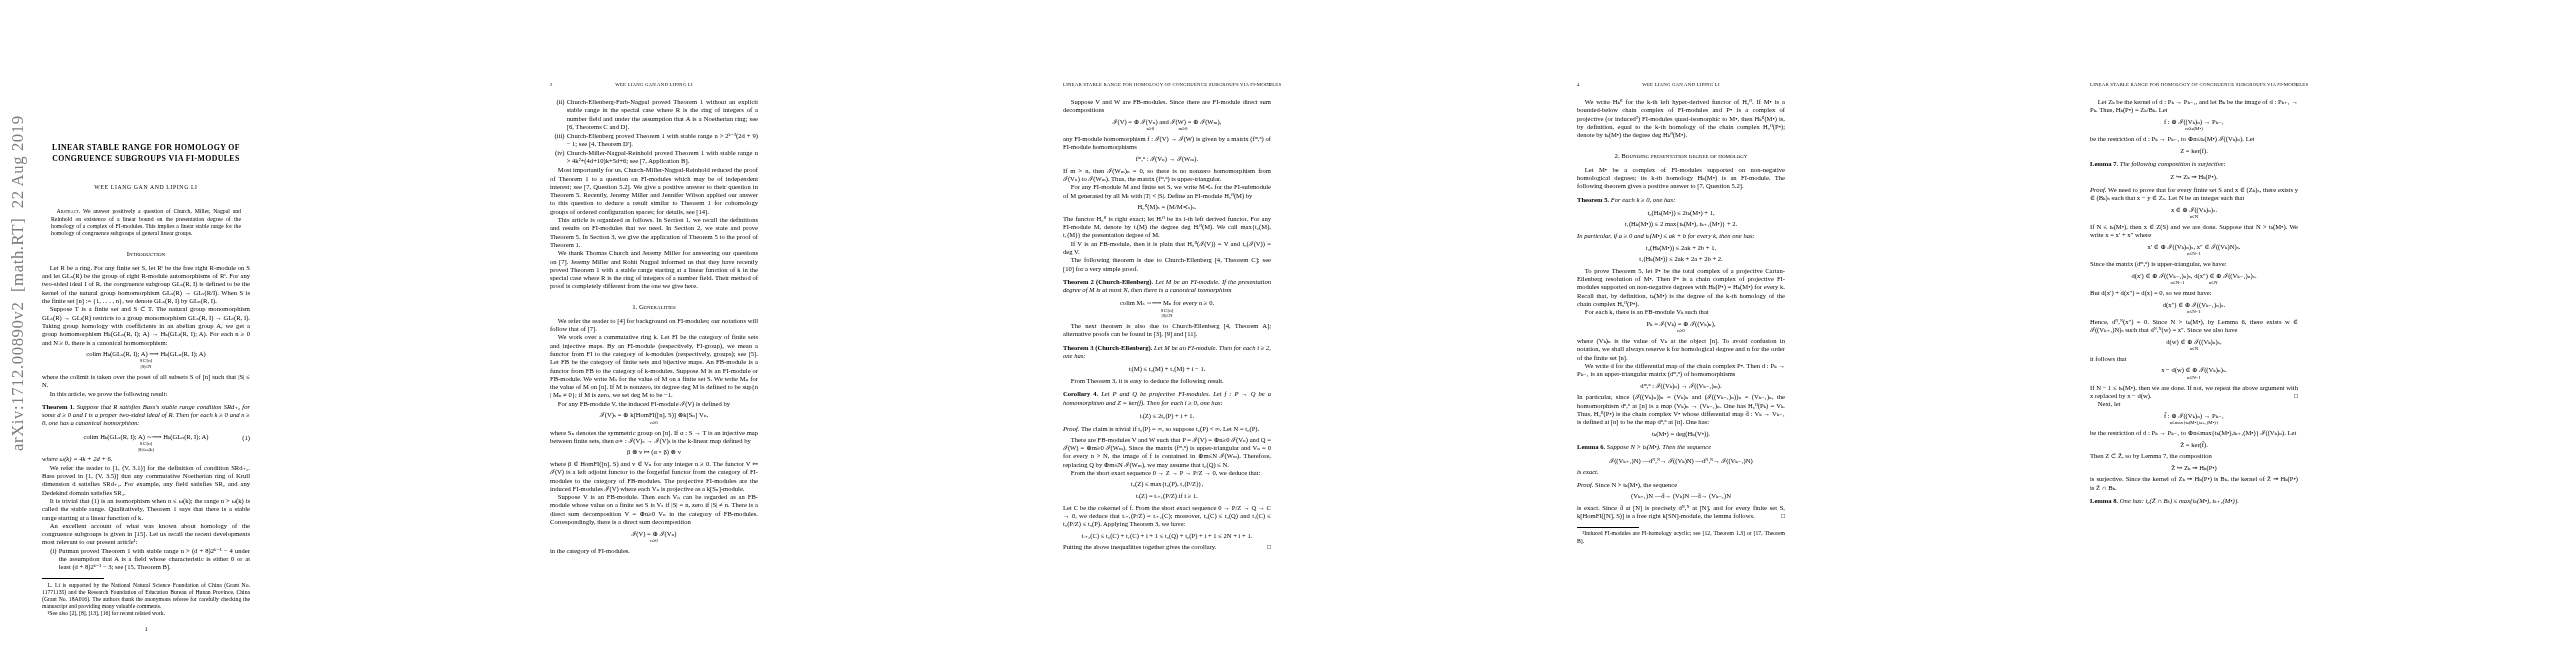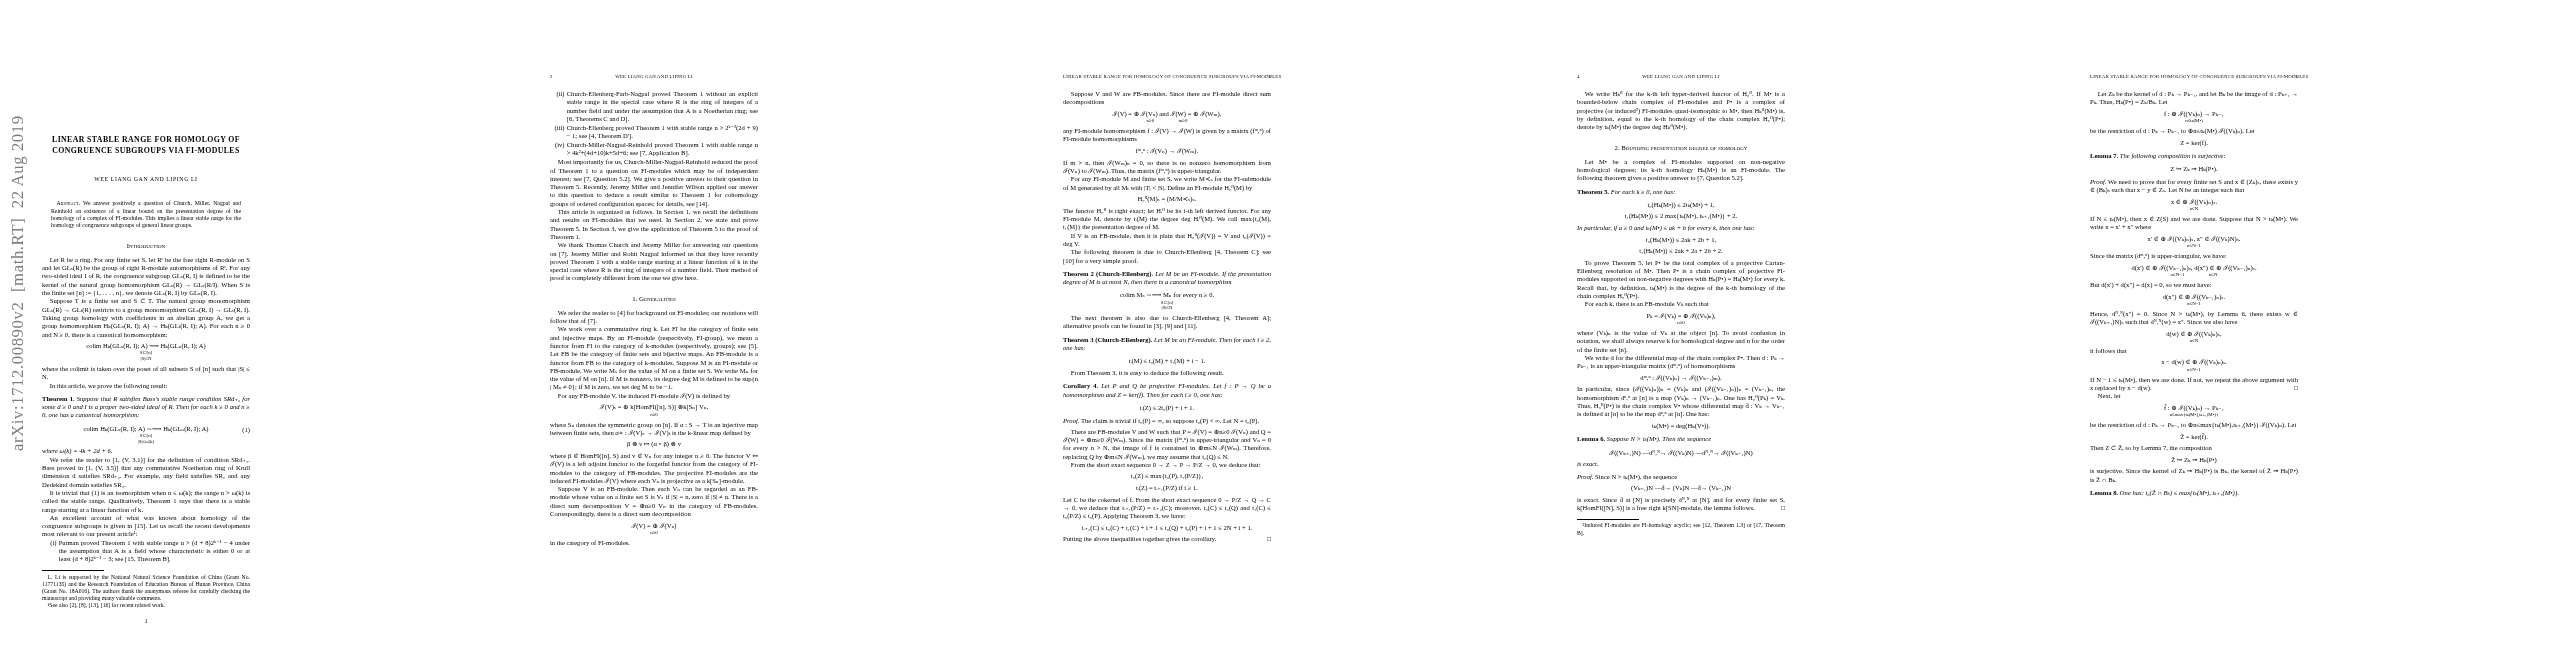"LINEAR STABLE RANGE FOR HOMOLOGY" .page { top: 8px -> 16px }
